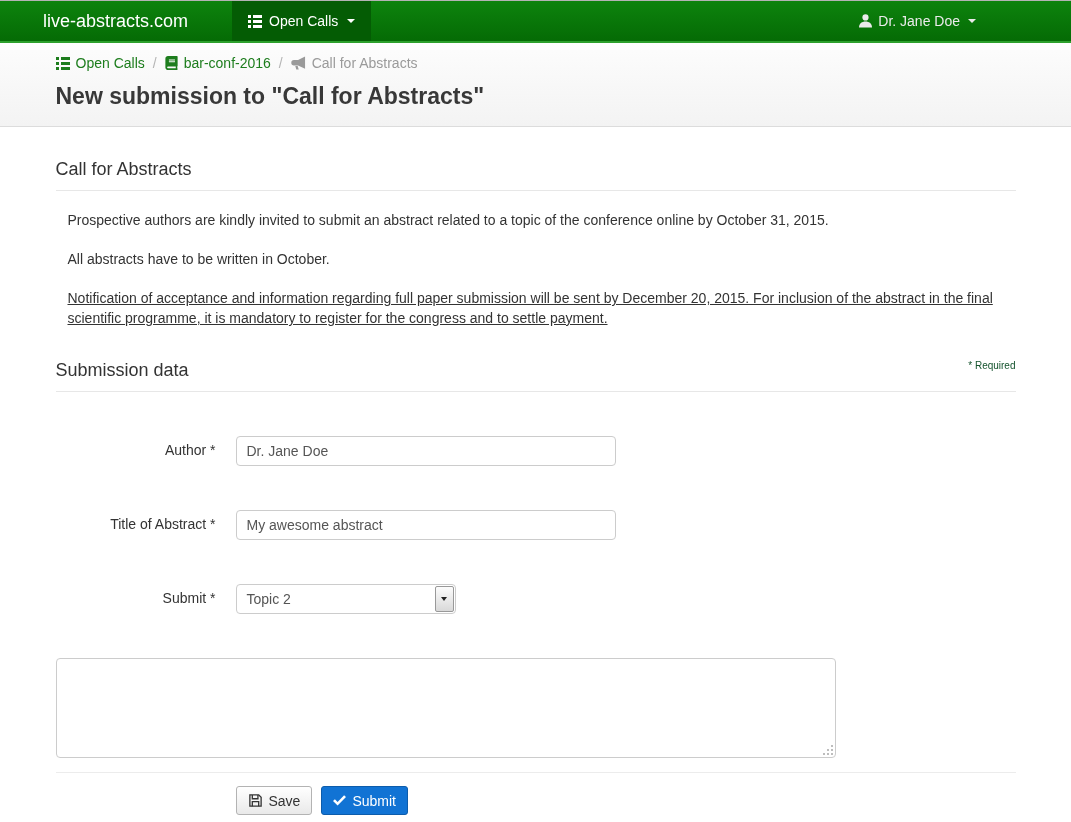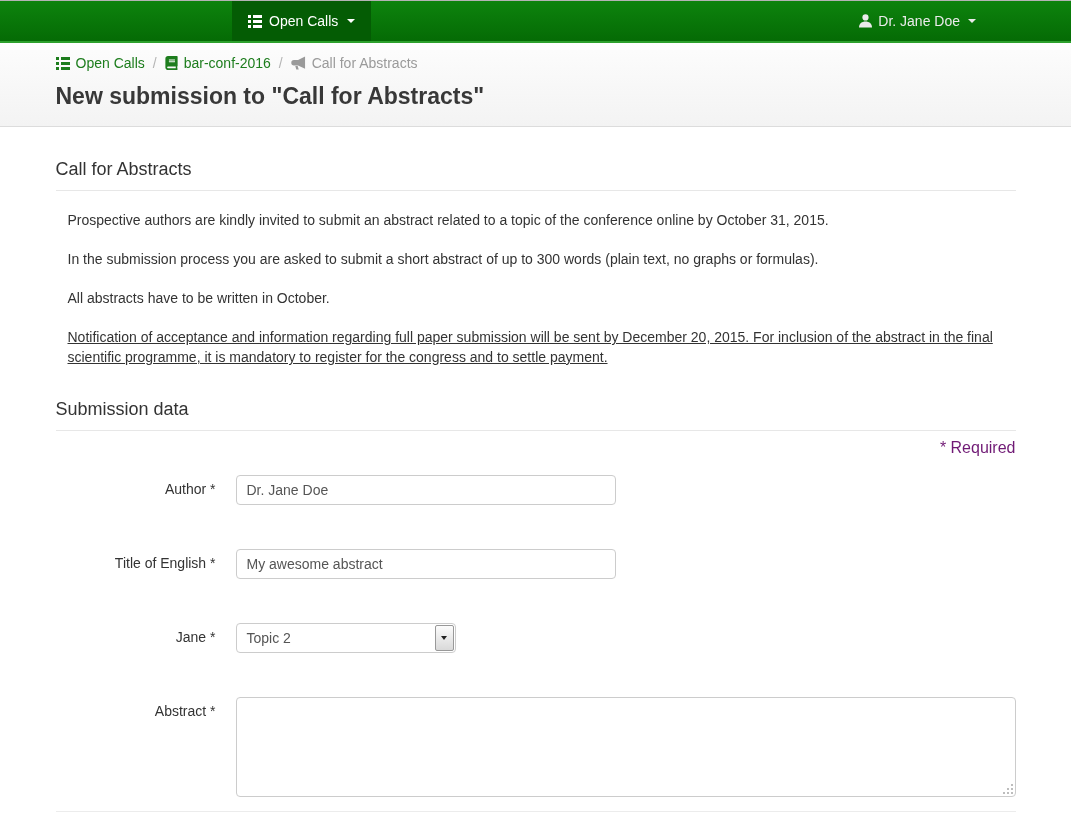"live-abstracts.com" a.brand { html: none -> <a>live-abstracts.com</a> }
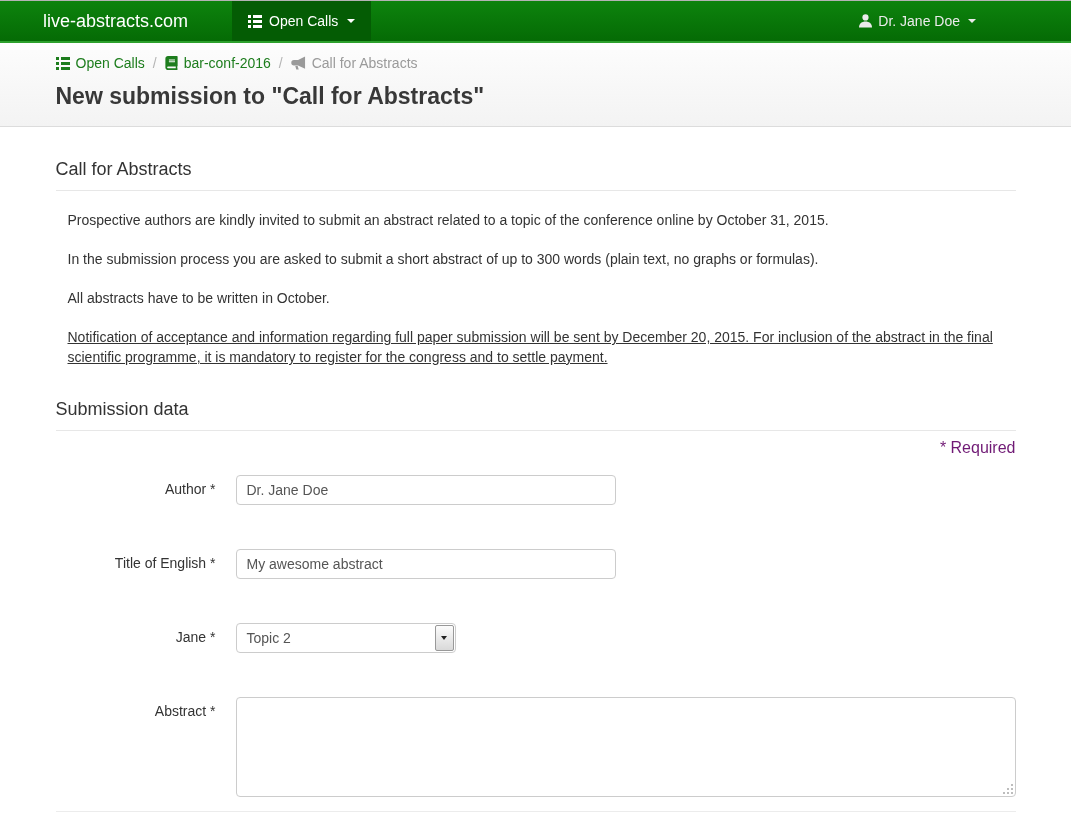"In the submission process you" p { html: <p>In the submission process you are asked to submit a short abstract of up to 300 words (plain text, no graphs or formulas).</p> -> none }
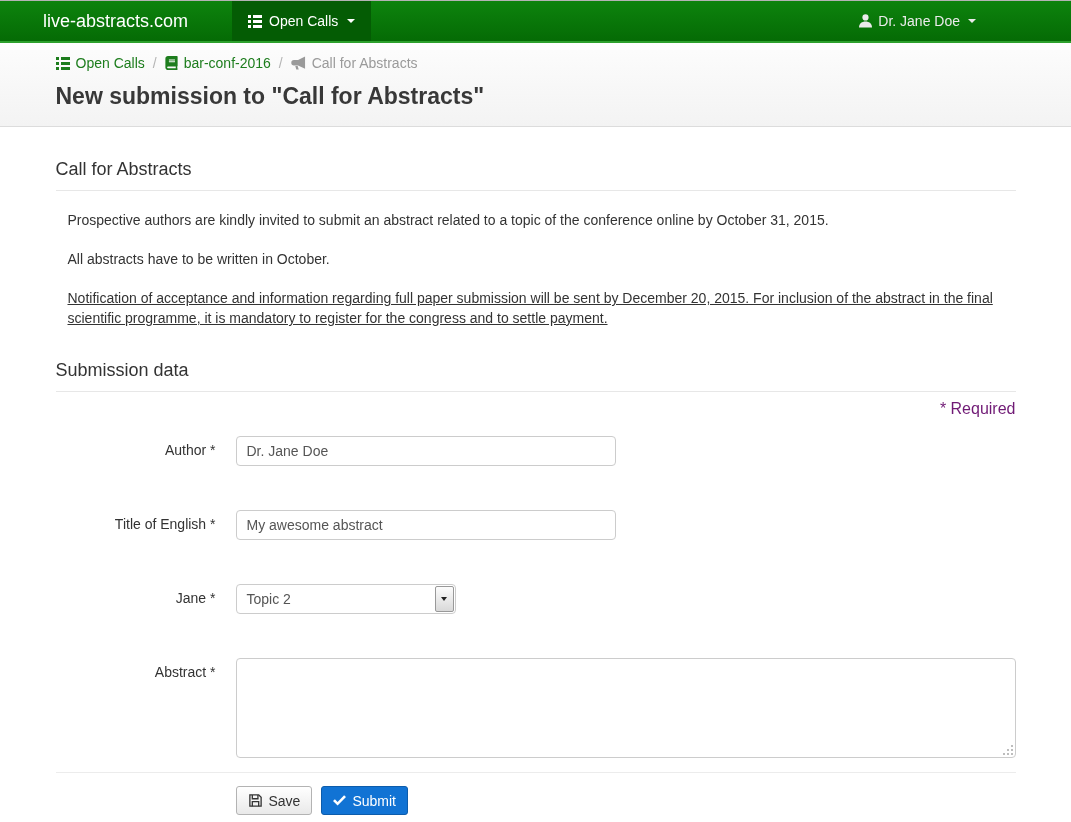"* Required" .section-heading .required-note { color: #701a75 -> #14532d; font-size: 16px -> 10px; margin-top: 40px -> none }
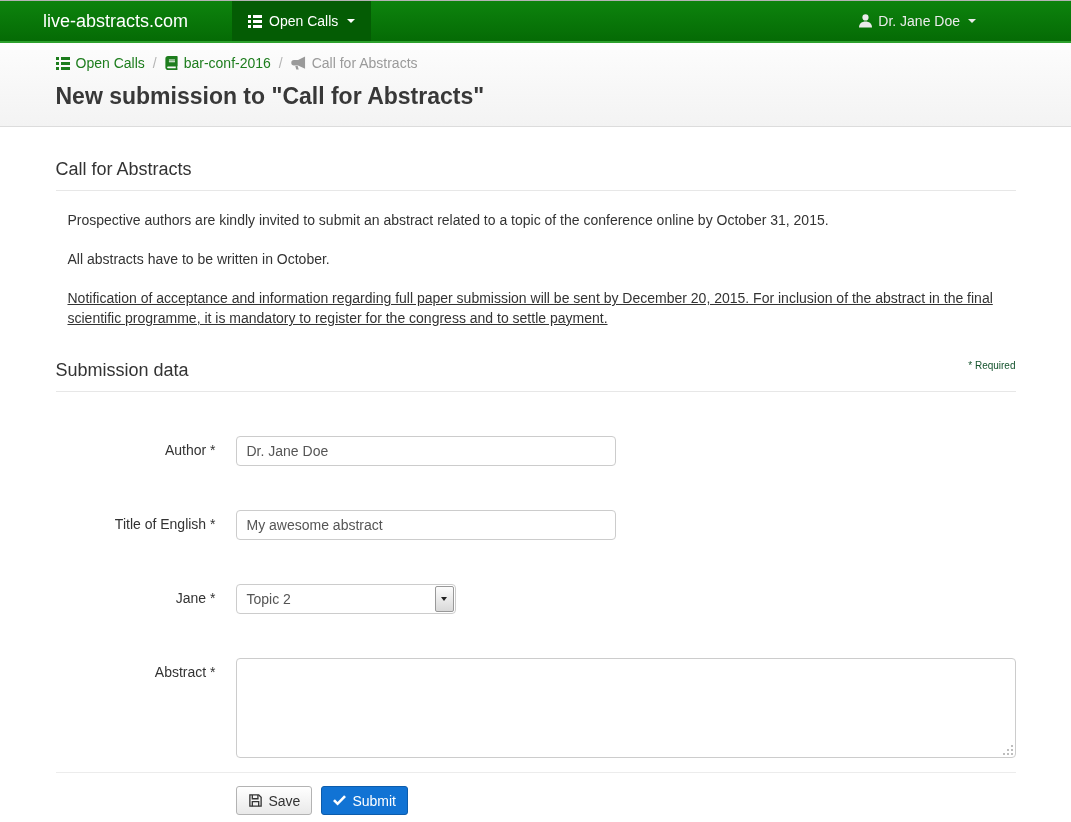"Title of English *" label { text: English -> Abstract }
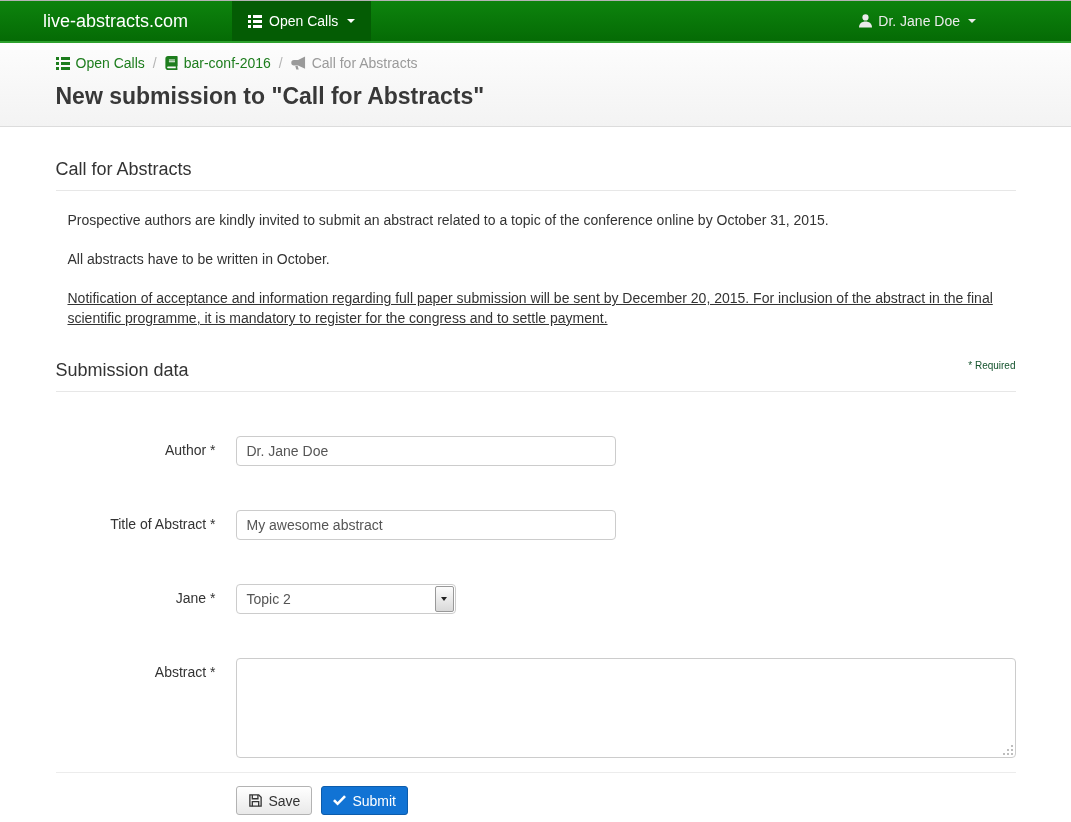"Jane *" label { text: Jane -> Submit }
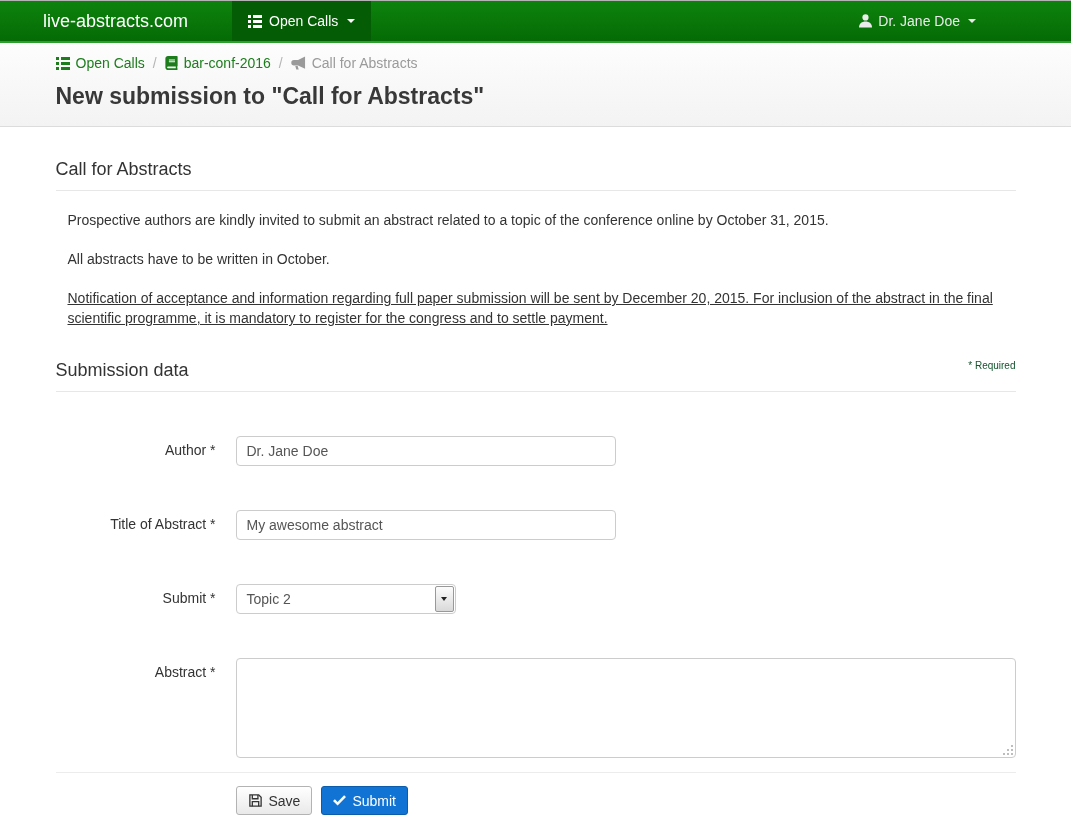"Abstract *" label { html: <label>Abstract *</label> -> none }
